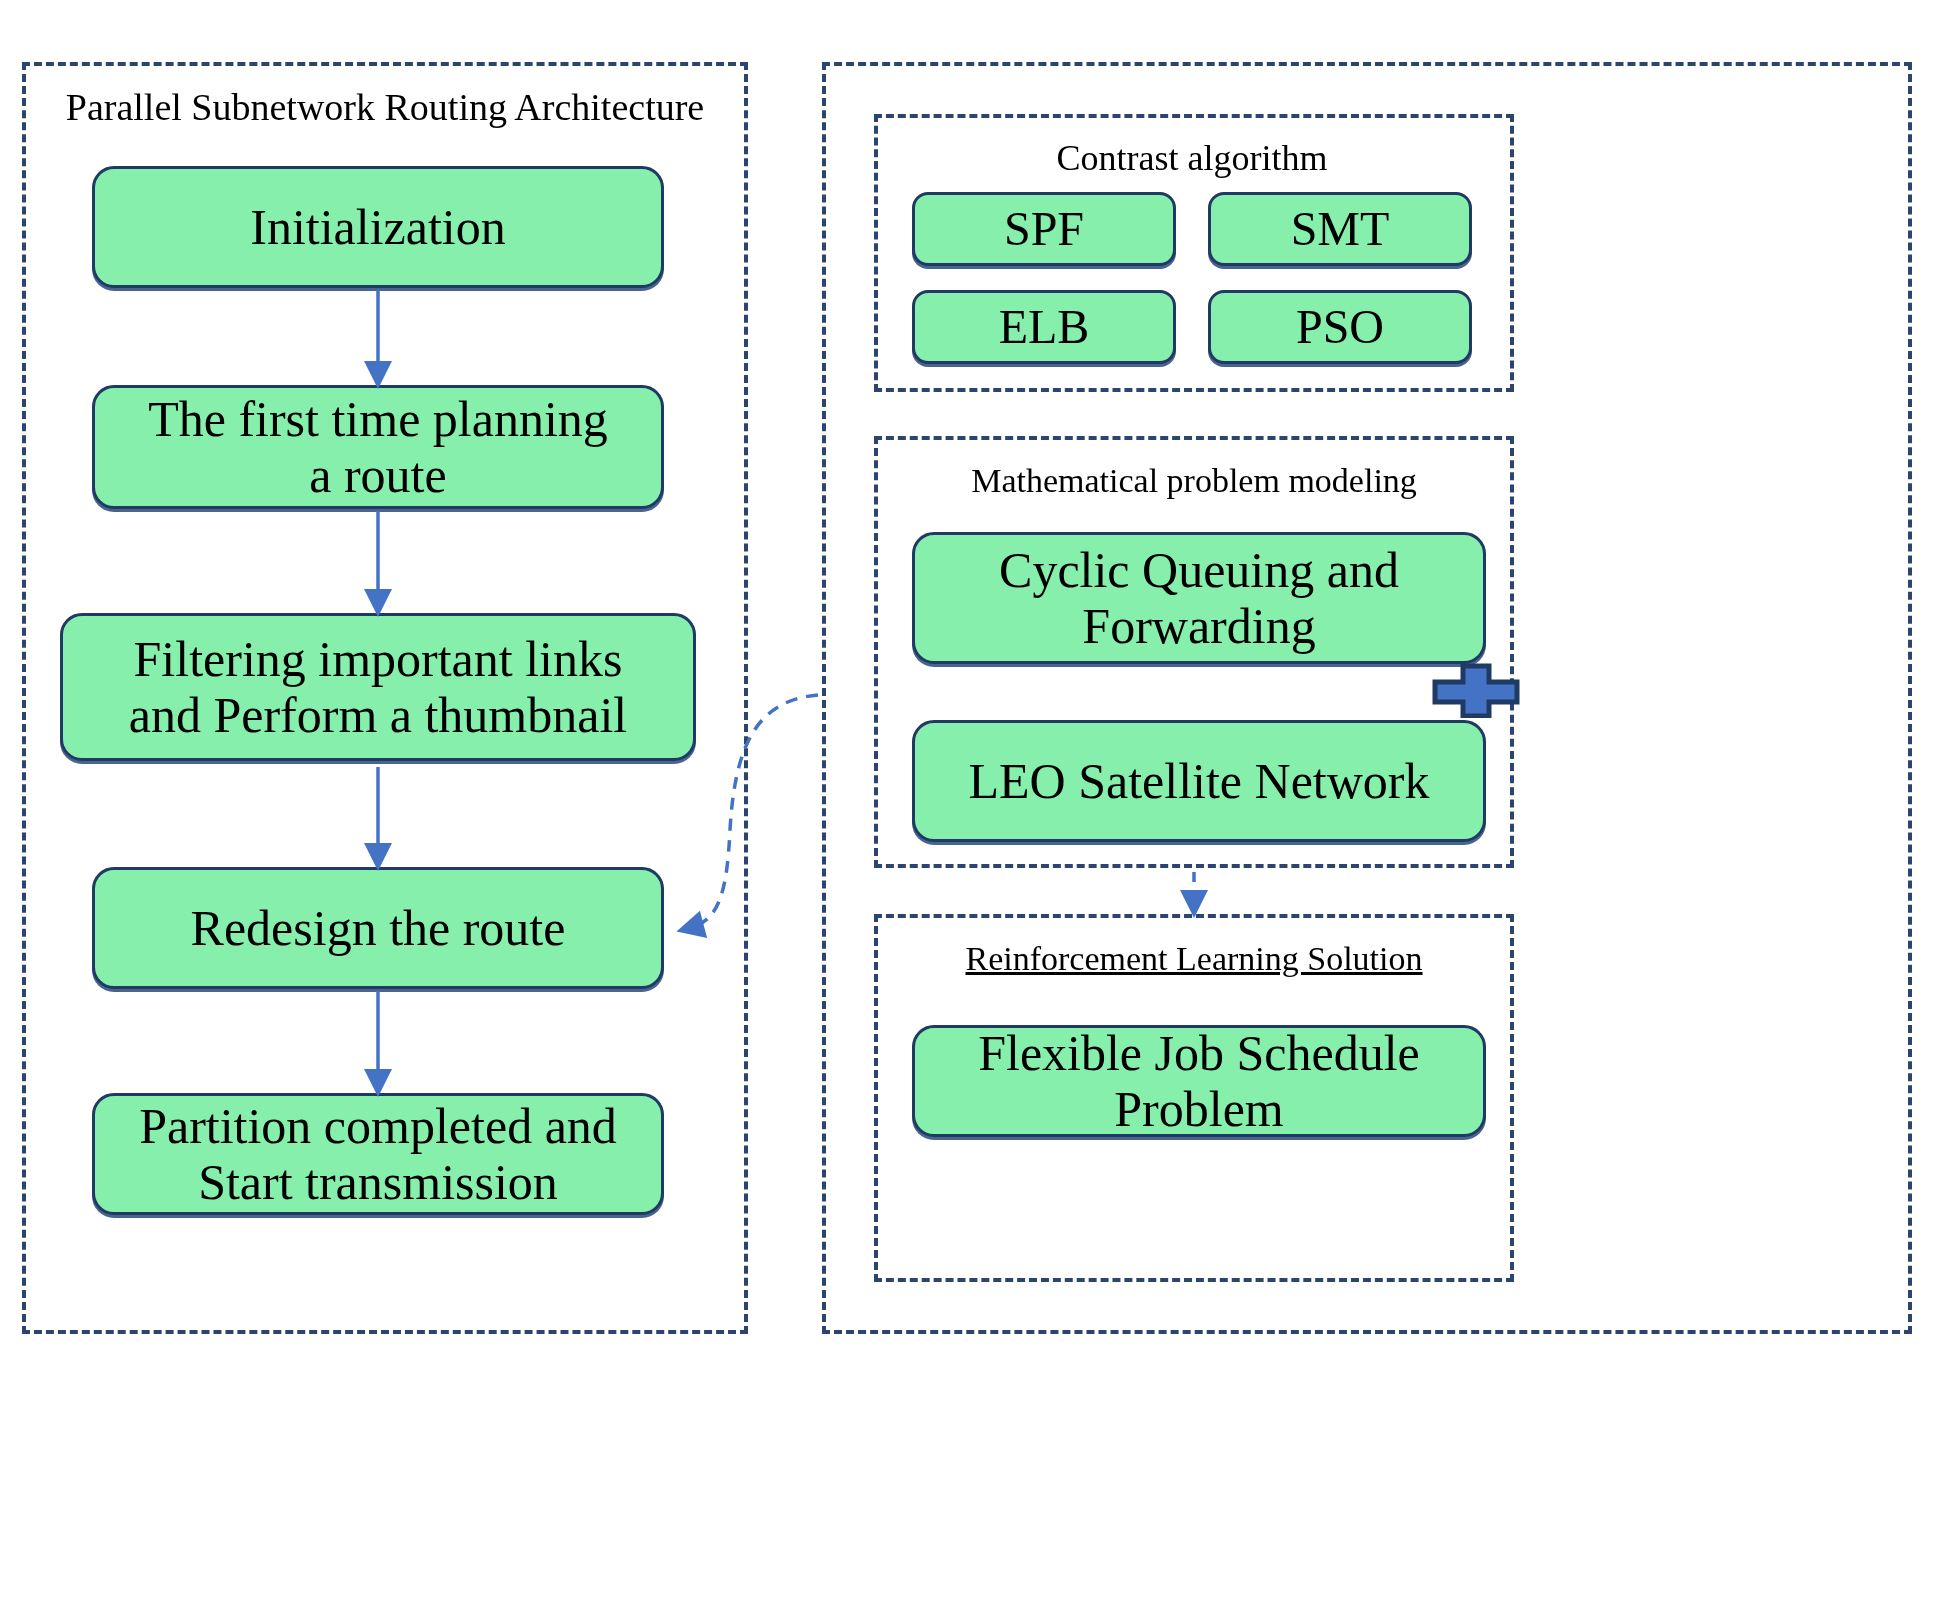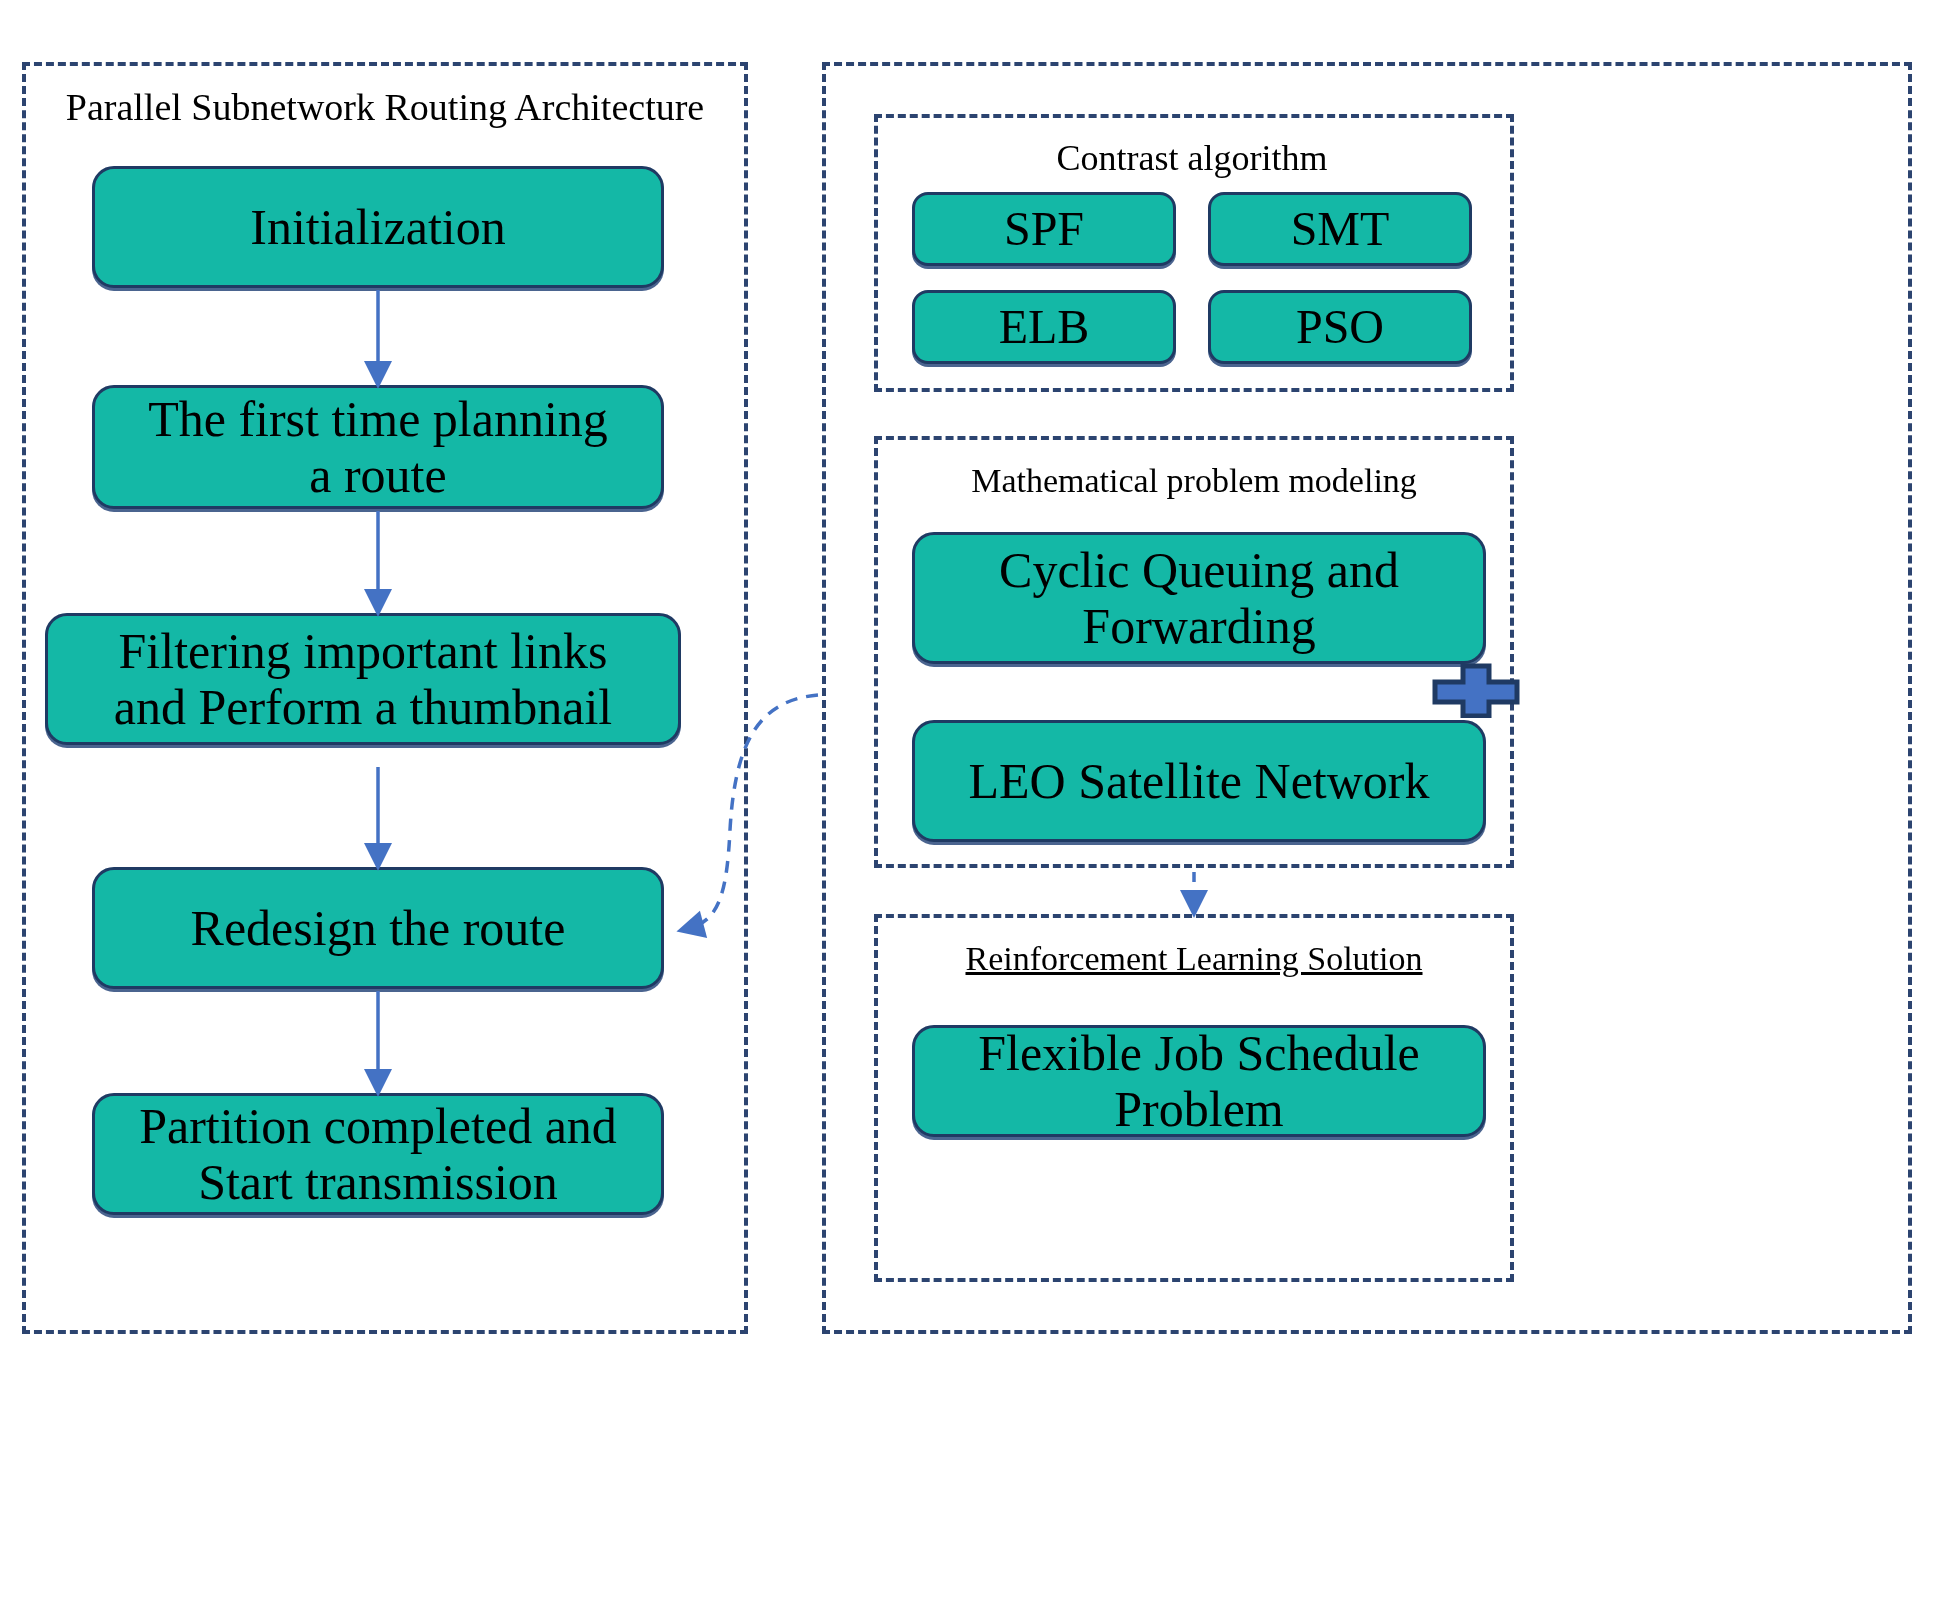"Initialization" .node { background: #14b8a6 -> #86efac }
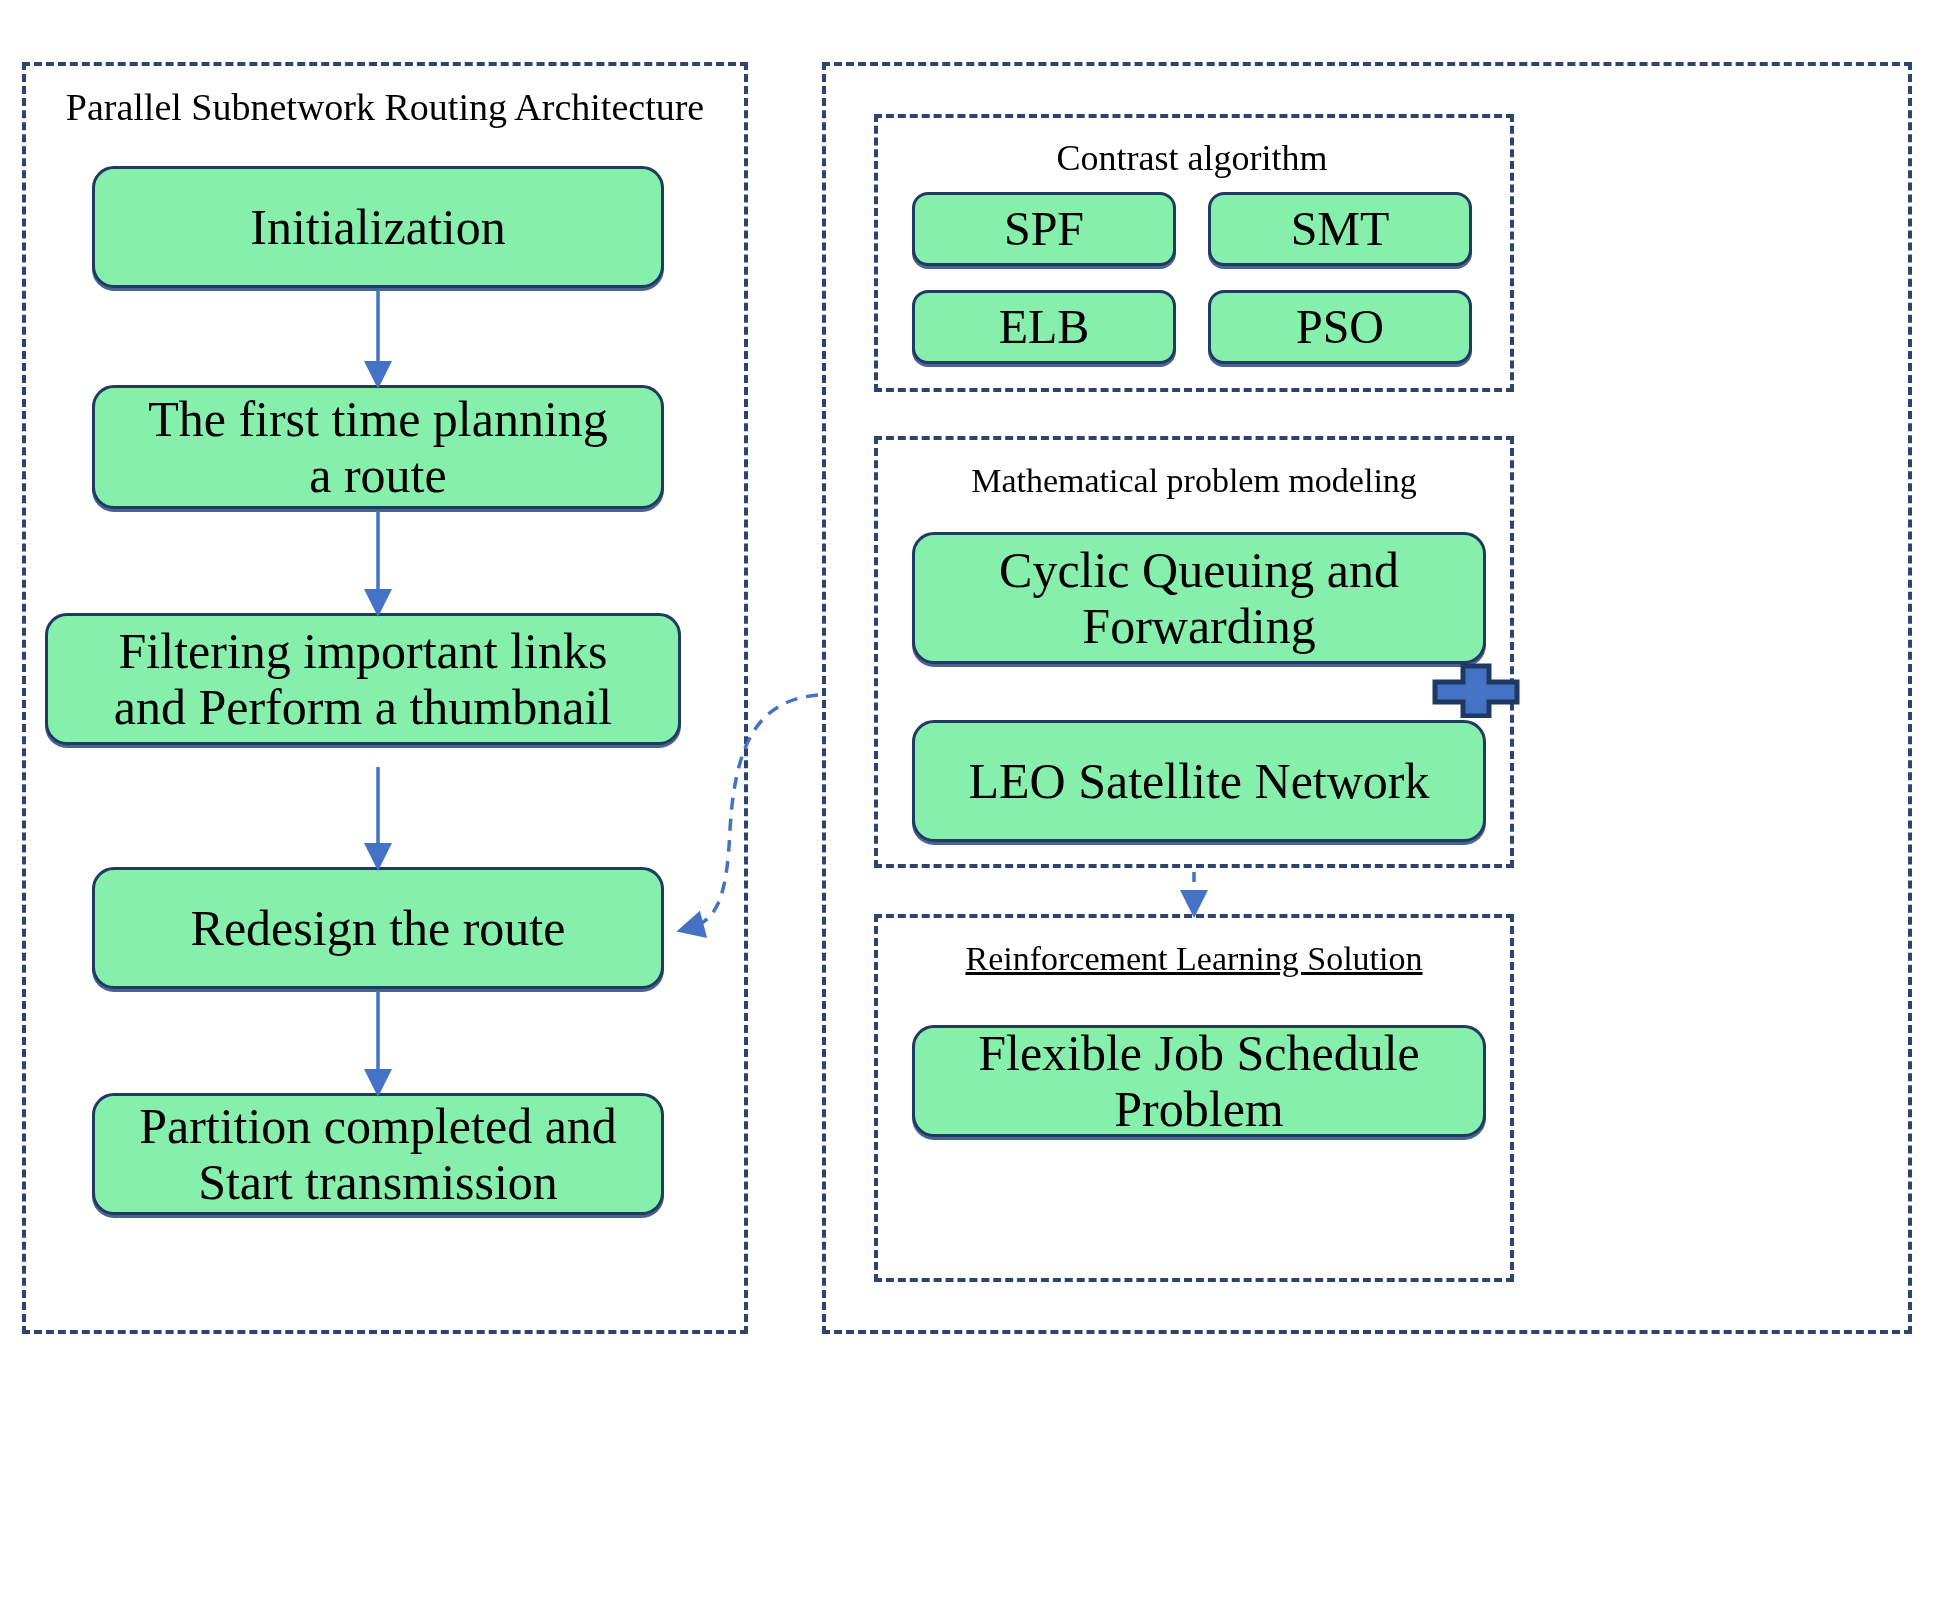"Filtering important links" div.node { height: 132px -> 148px; left: 45px -> 60px }
